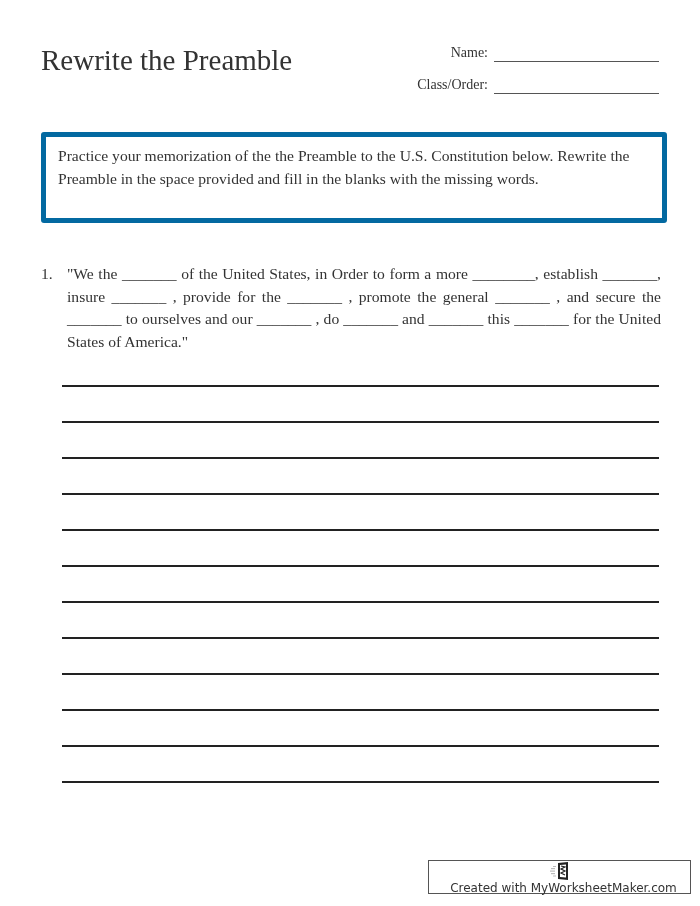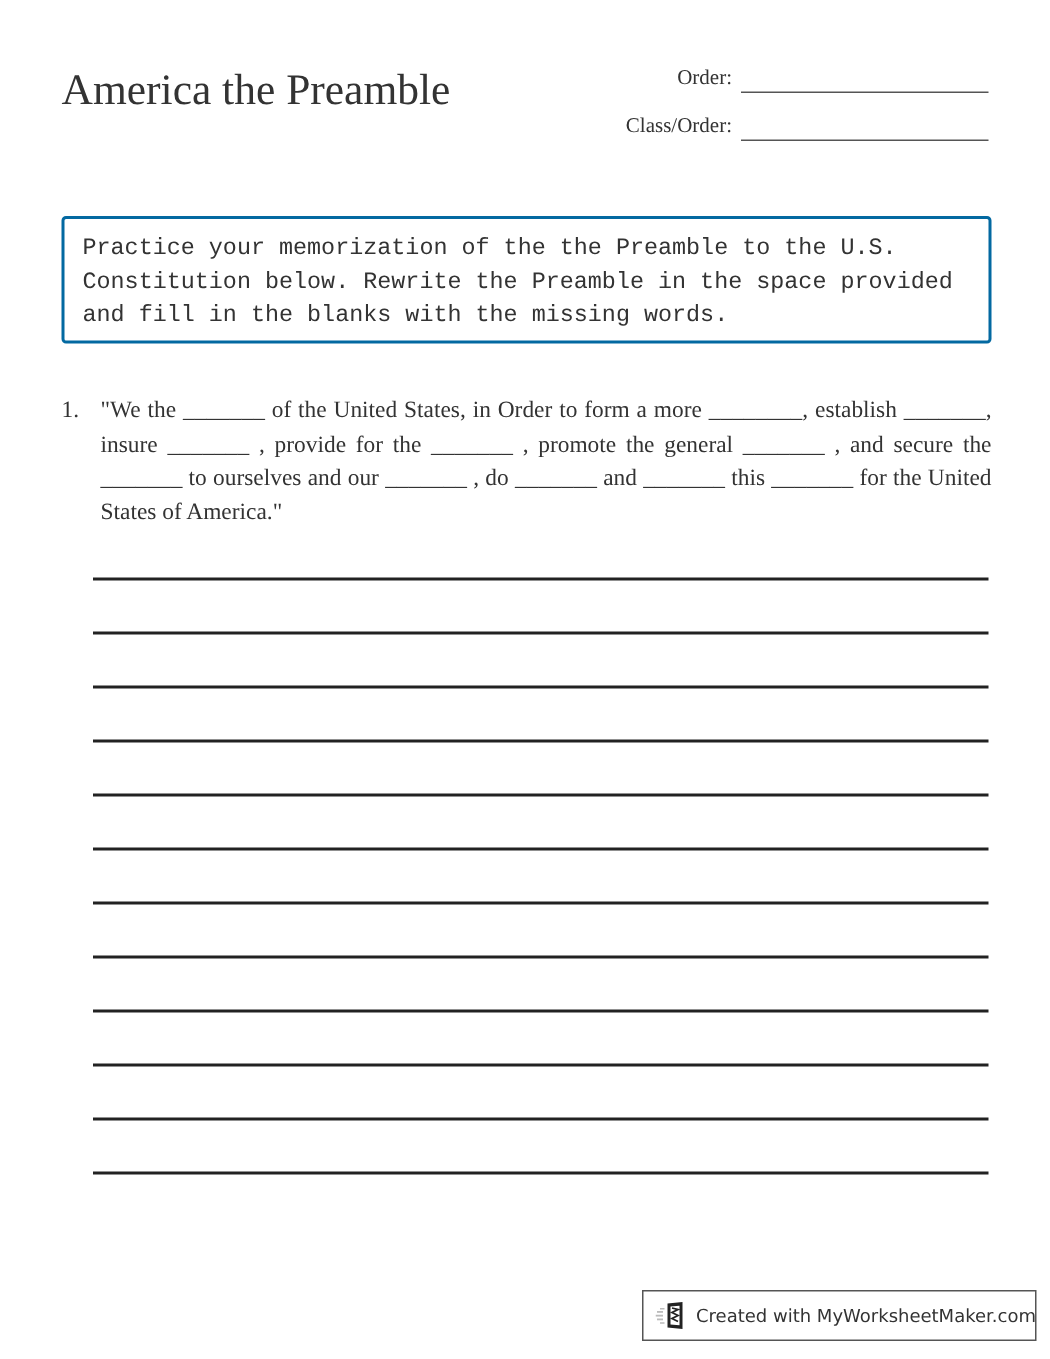"America the Preamble" h1.title { text: America -> Rewrite }
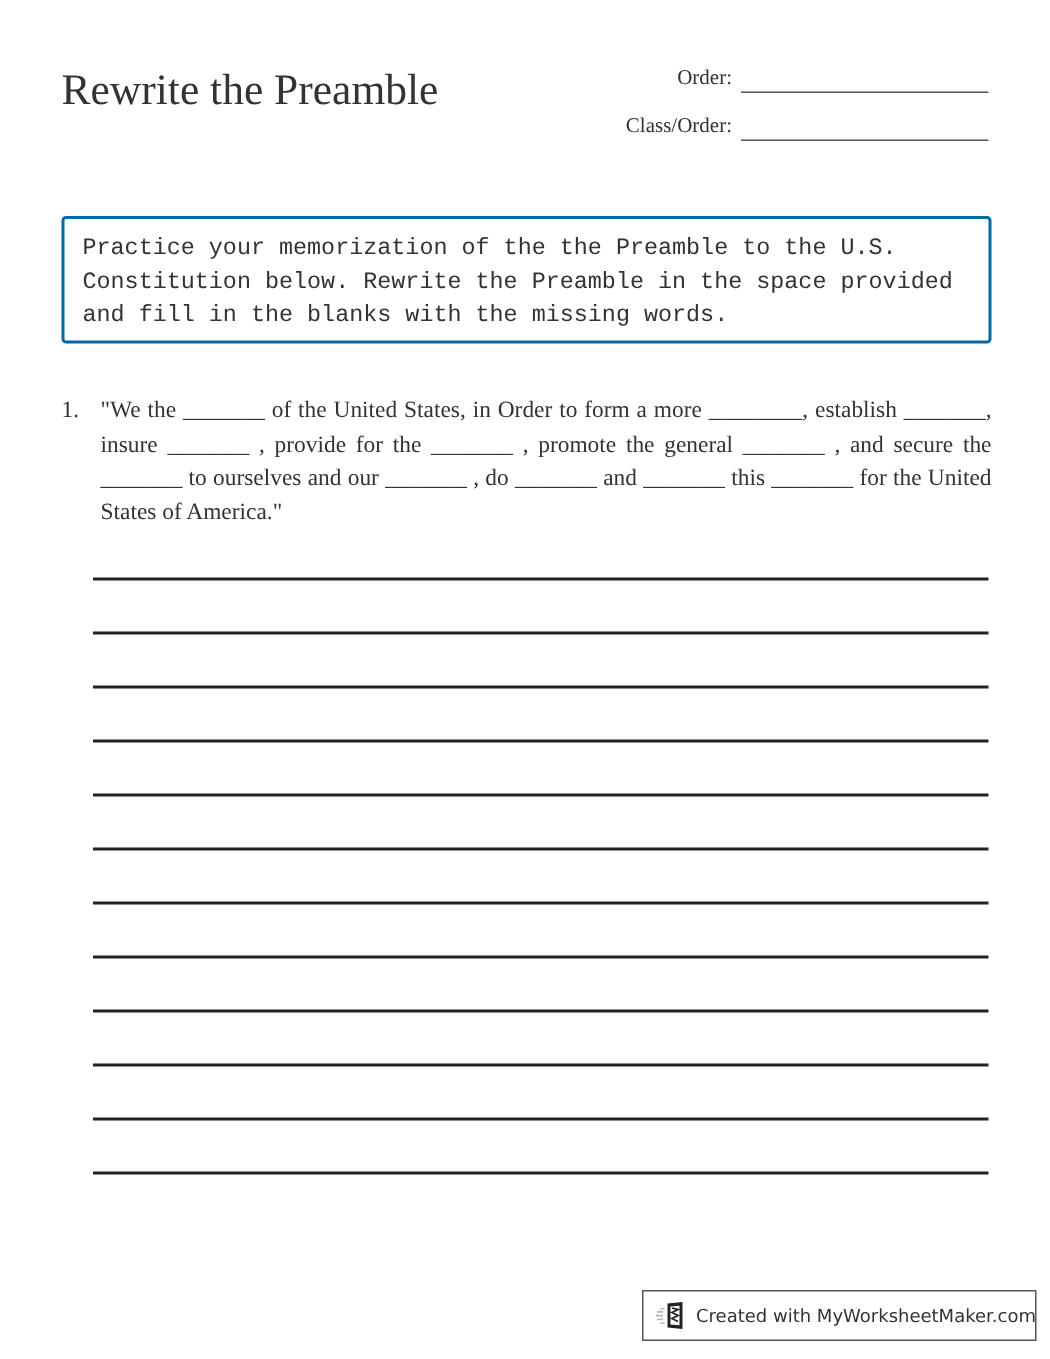"Order:" span.field-label { text: Order -> Name }
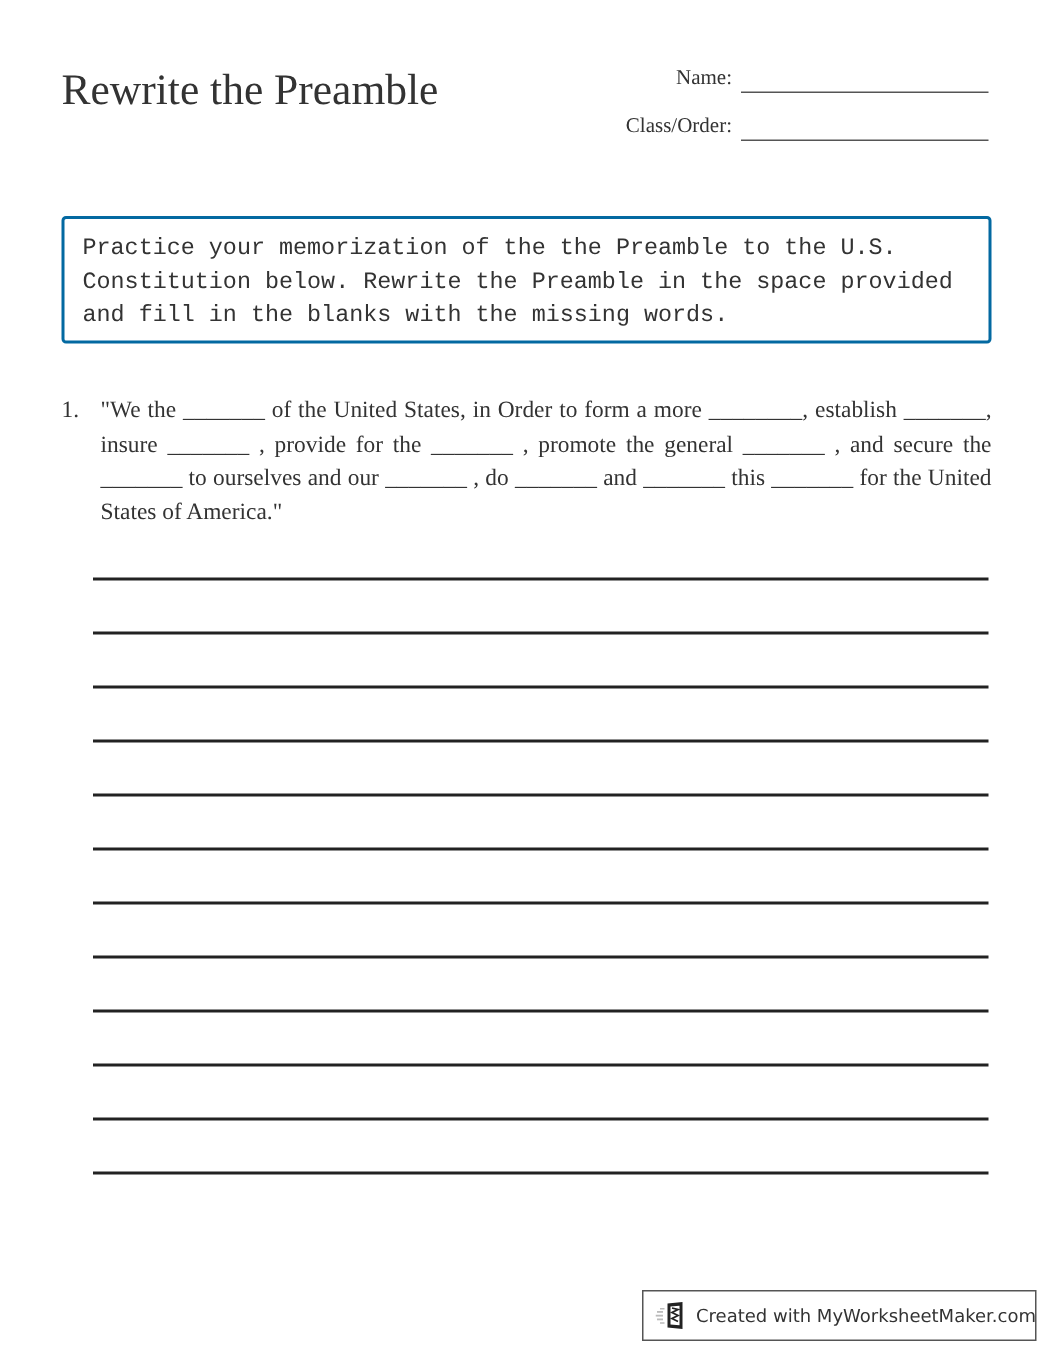"Practice your memorization of the" .instructions { border: 2px solid #0369a1 -> 5px solid #0369a1; font-family: Liberation Mono, monospace -> none; top: 144px -> 132px }
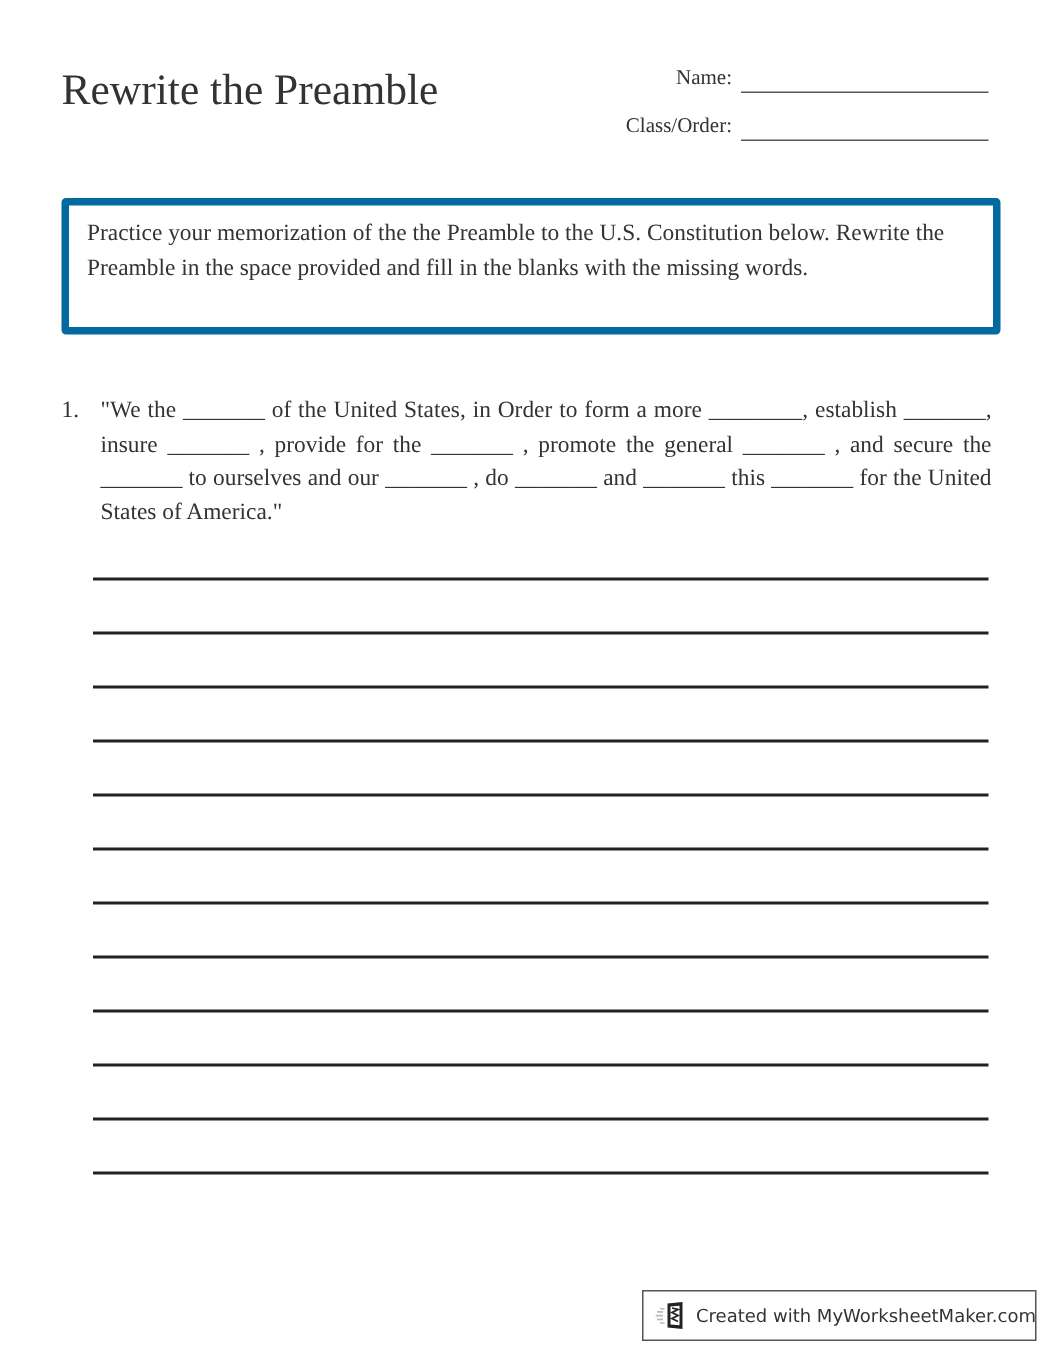"Created with MyWorksheetMaker.com" .footer-badge { flex-direction: none -> column }
